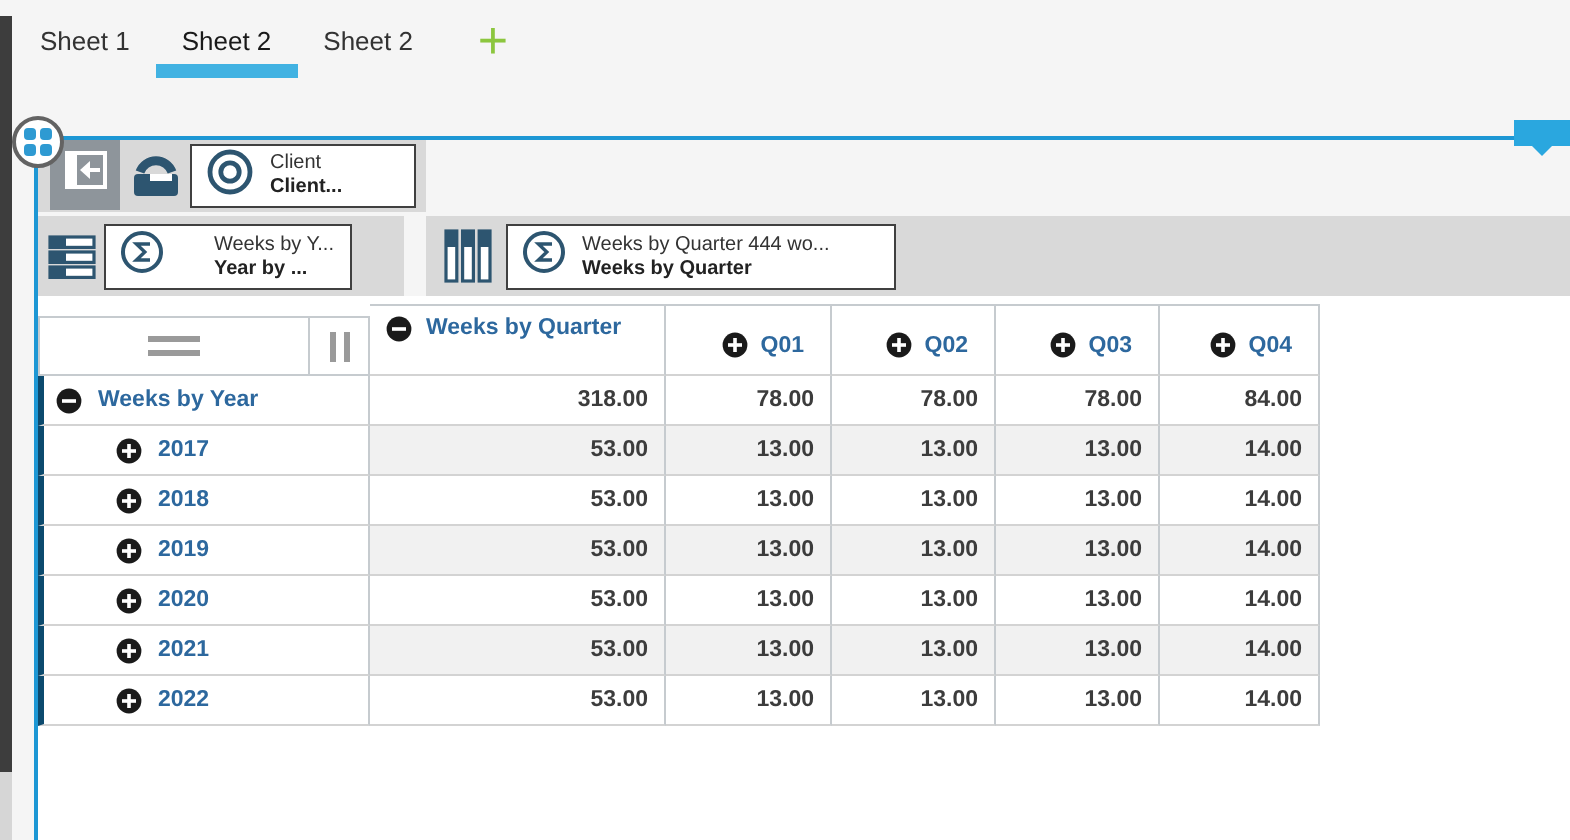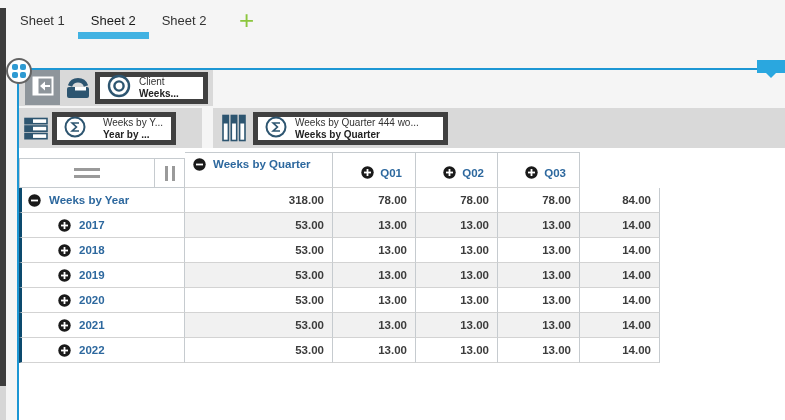"Client" .dropbox { border: 5px solid #404040 -> 1px solid #404040 }
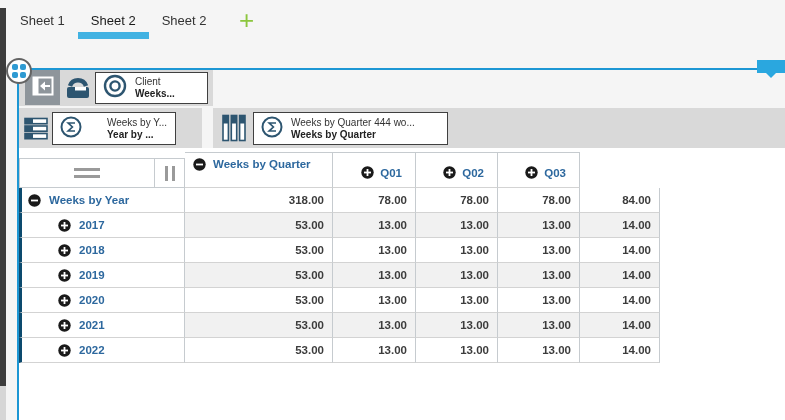"Weeks..." div.l2 { text: Weeks -> Client }
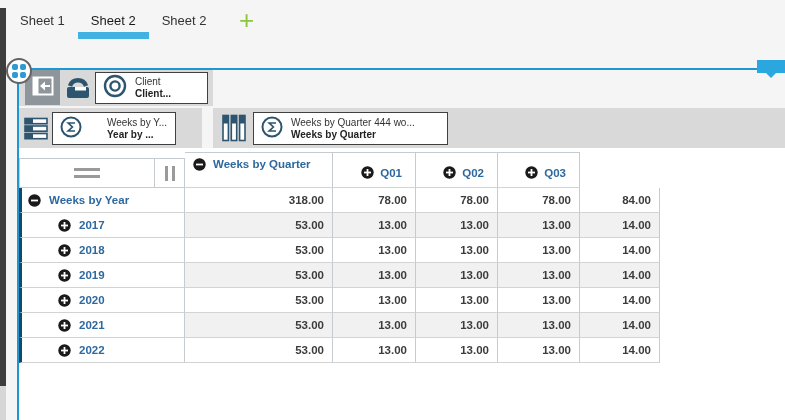"Q04" div.cell { html: none -> <div> <span> <svg> <circle></circle> <rect></rect> <rect></rect> </svg> </span> <span>Q04</span> </div> }
